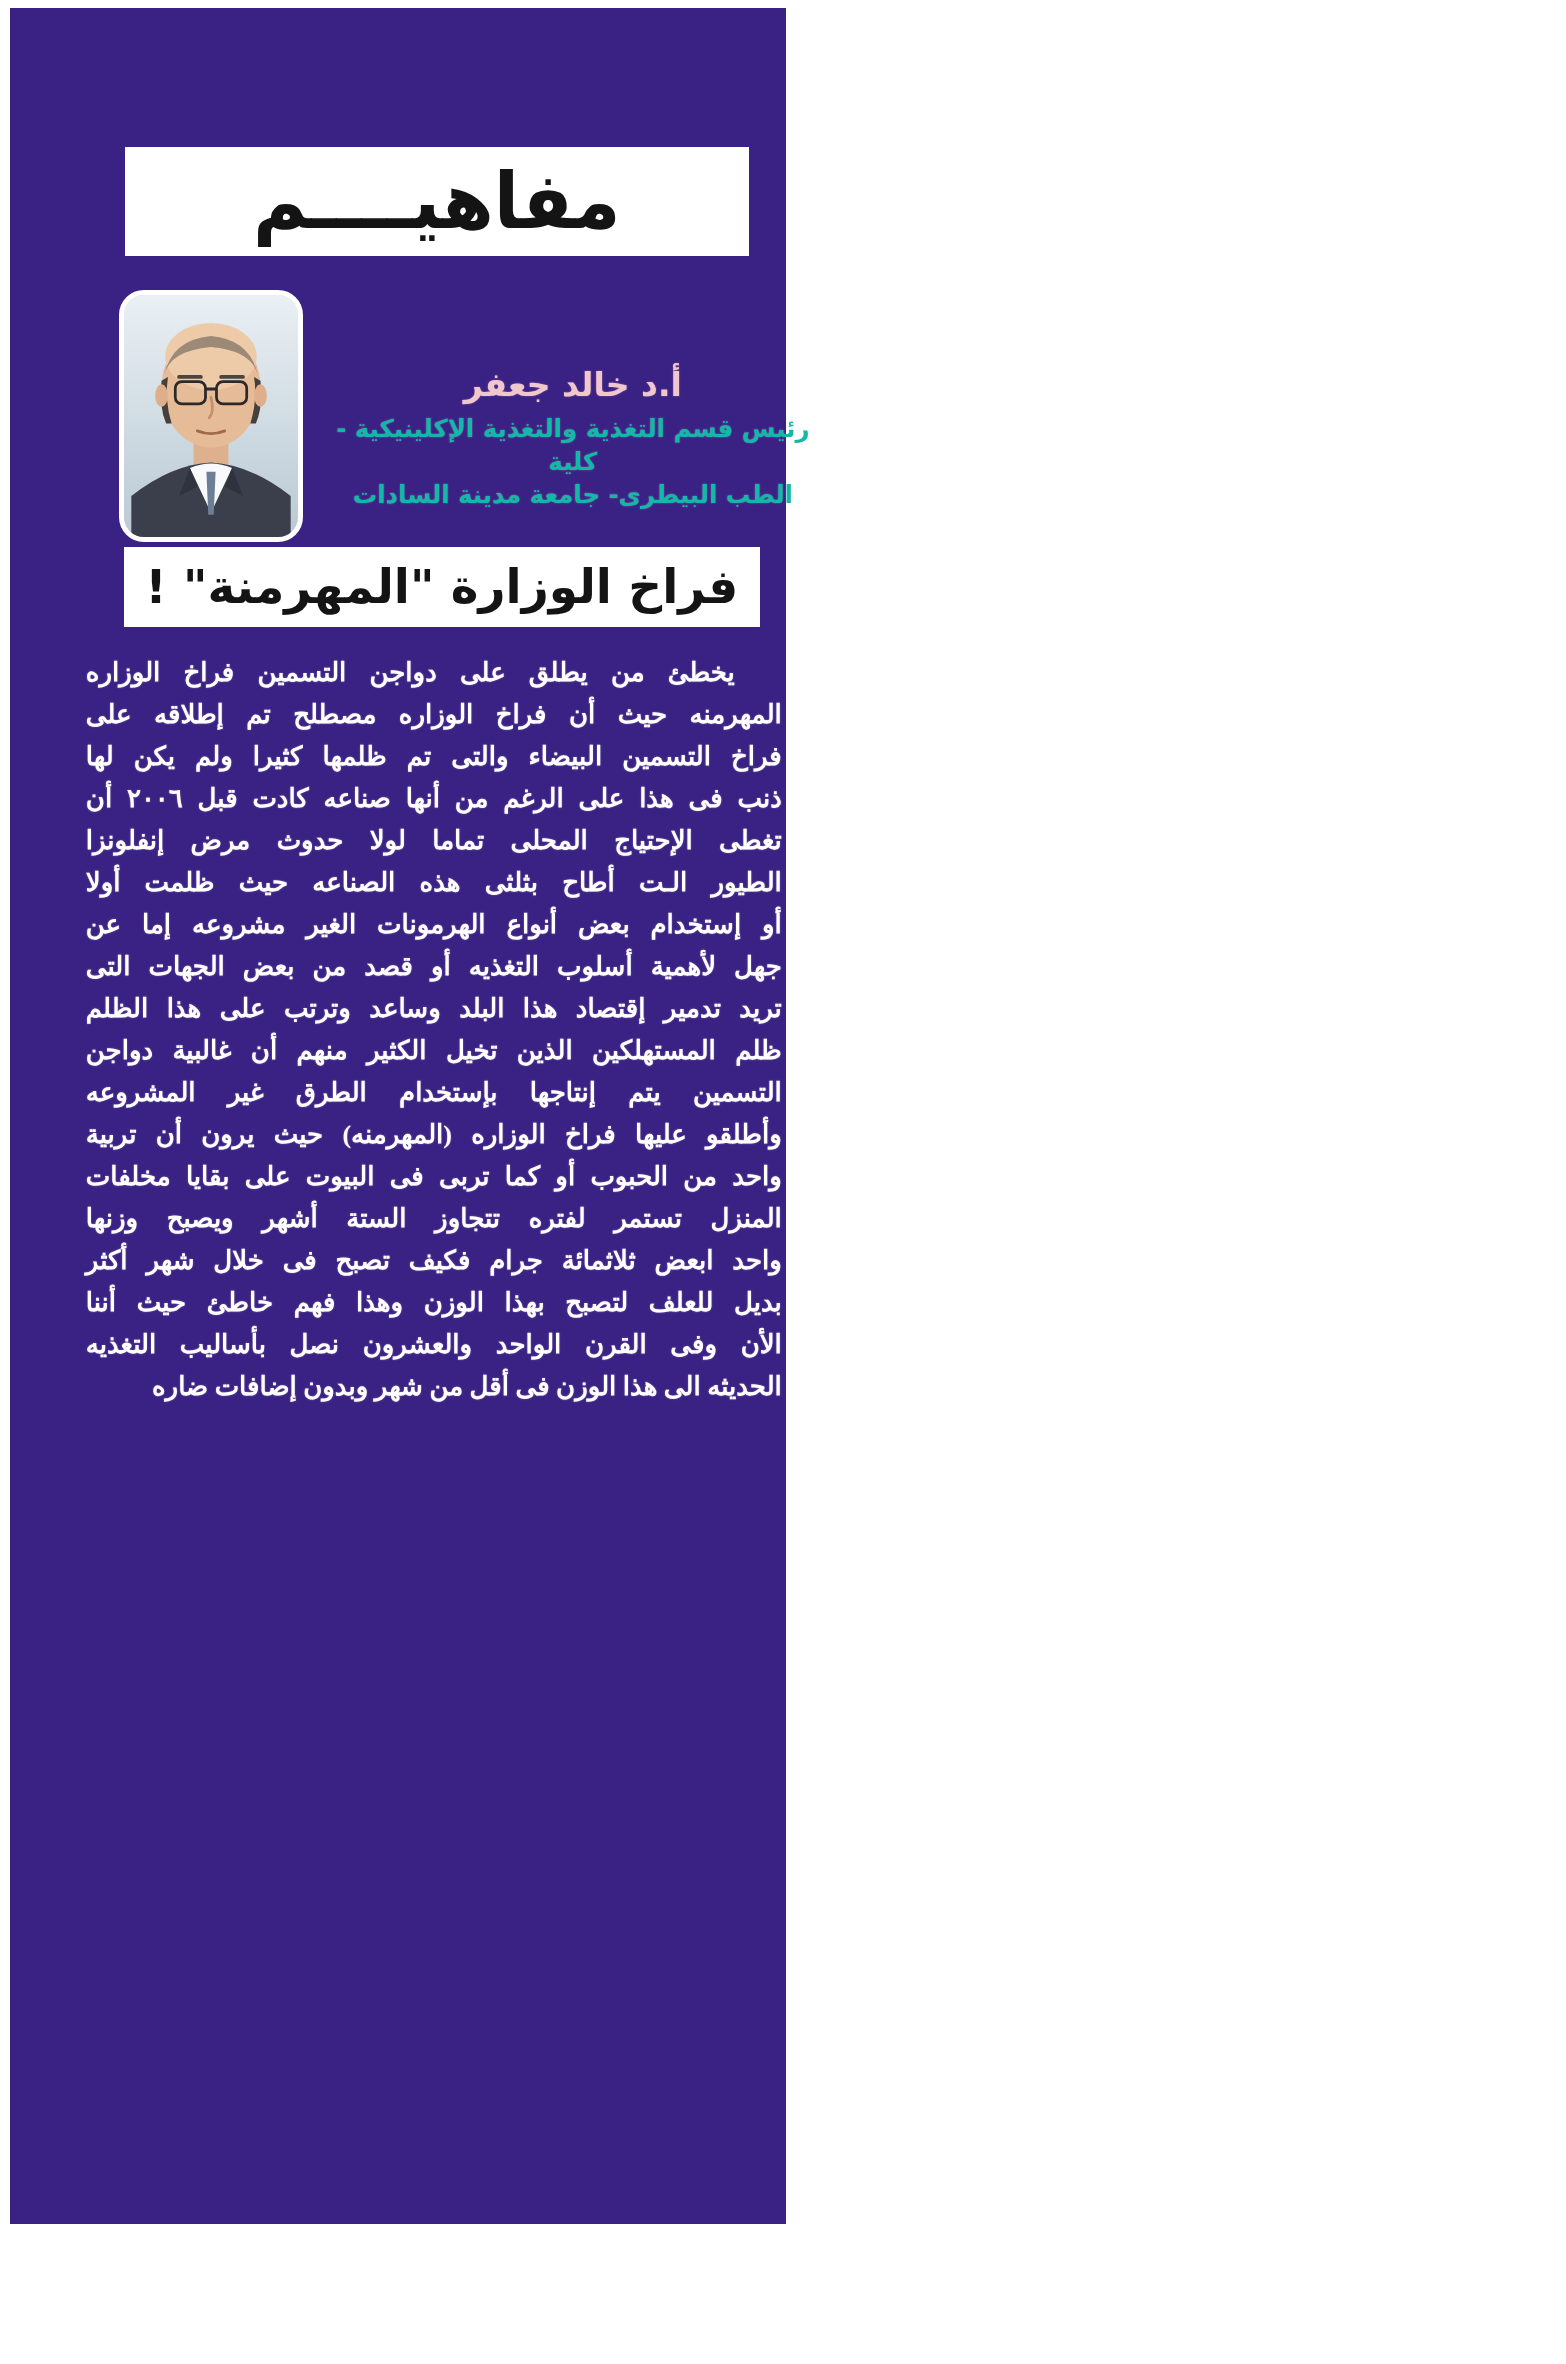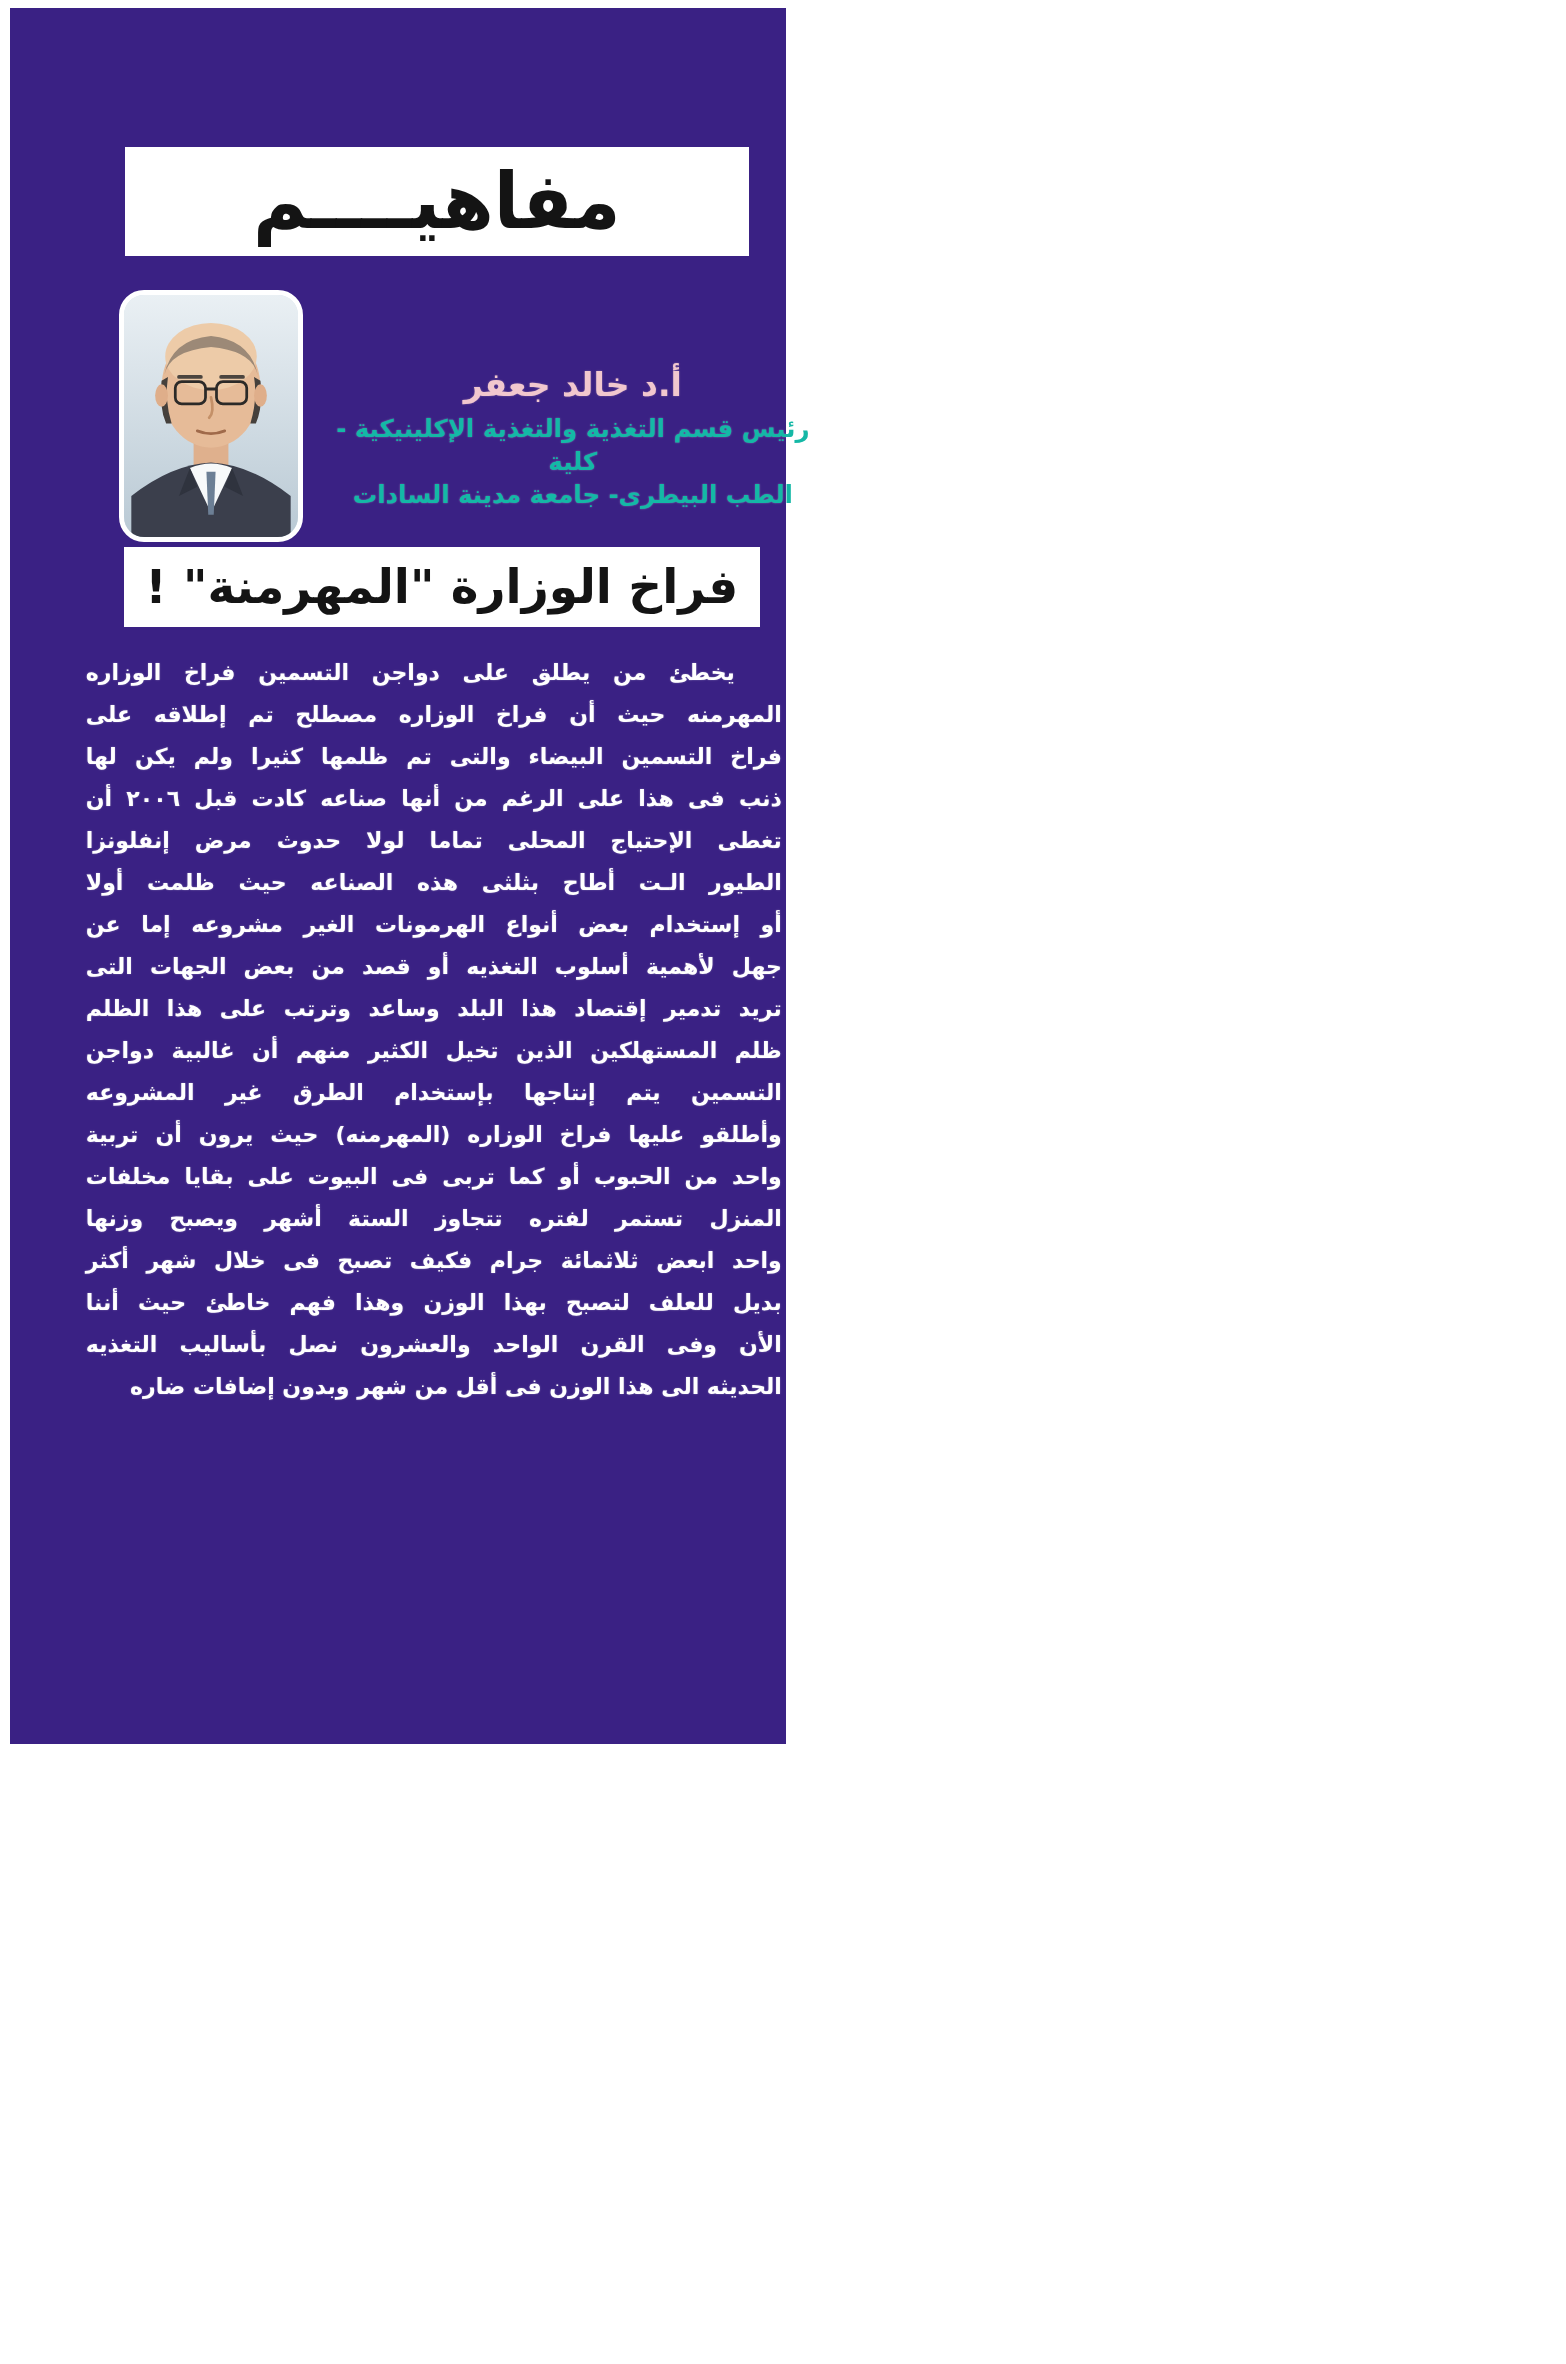"مفاهيــــم" .magazine-column { height: 1736px -> 2216px }
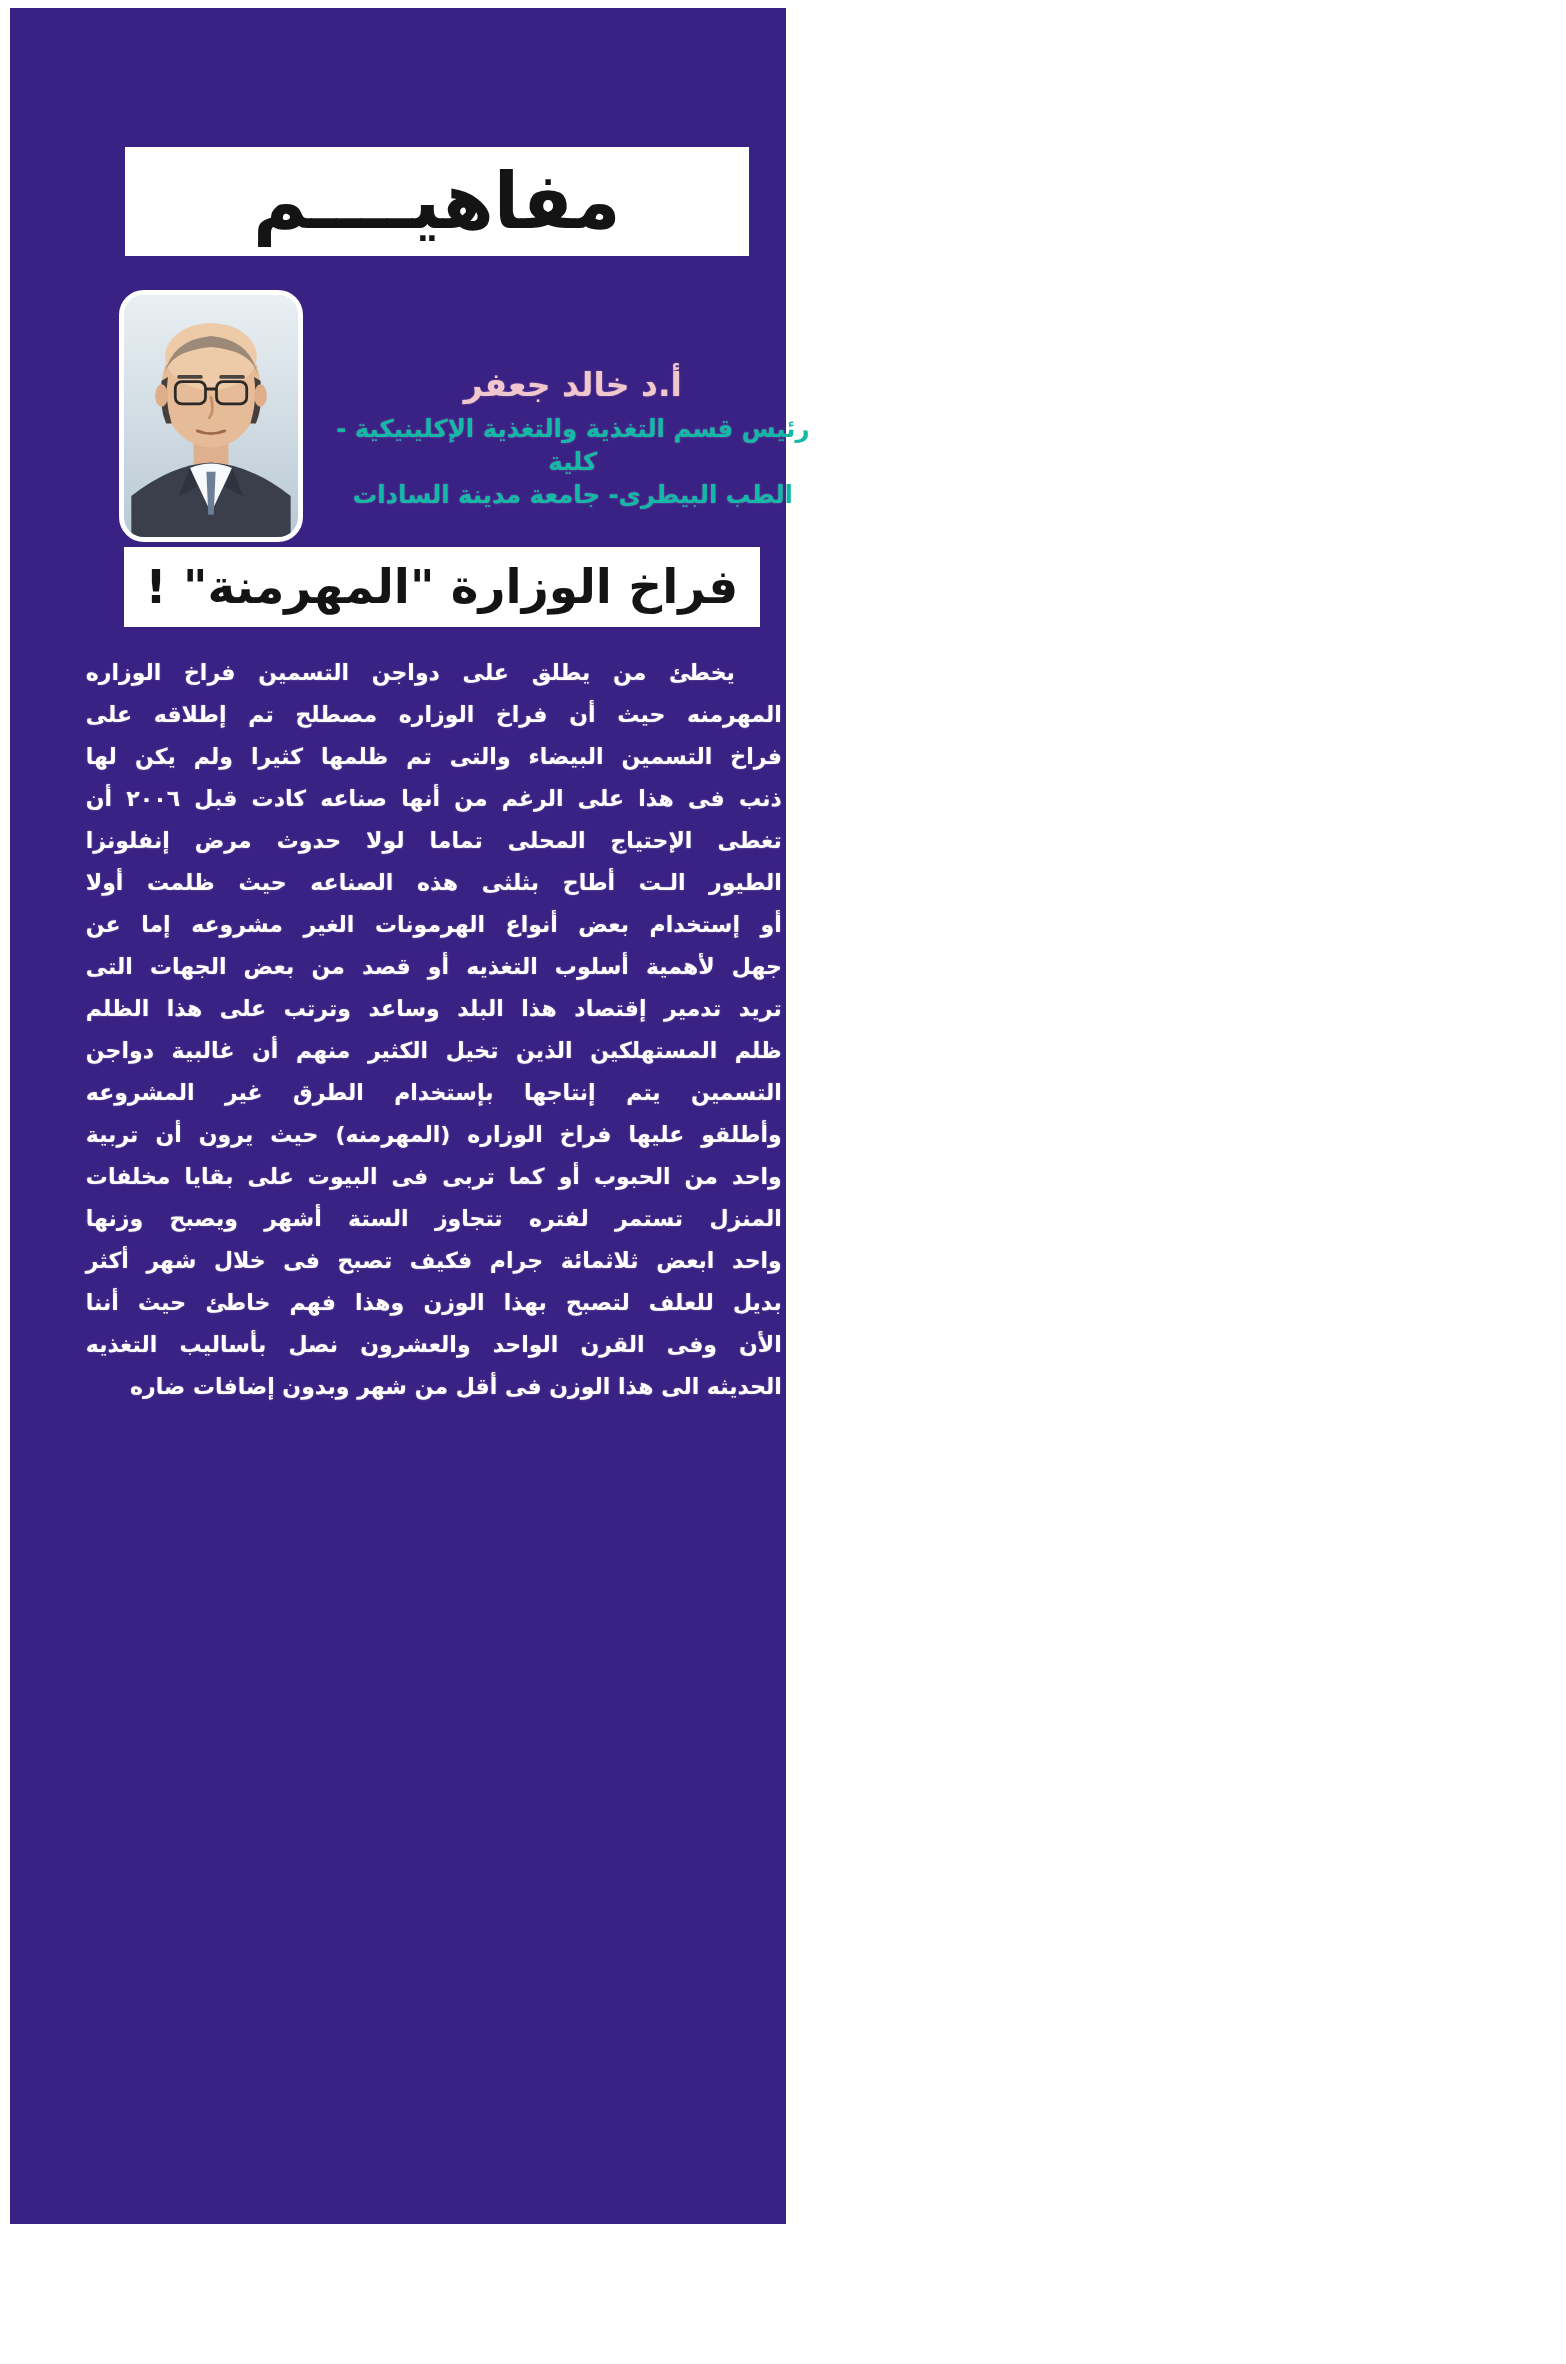"يخطئ من يطلق على دواجن" .article-body .line { font-family: none -> Liberation Serif, serif; font-size: 22px -> 26px }
